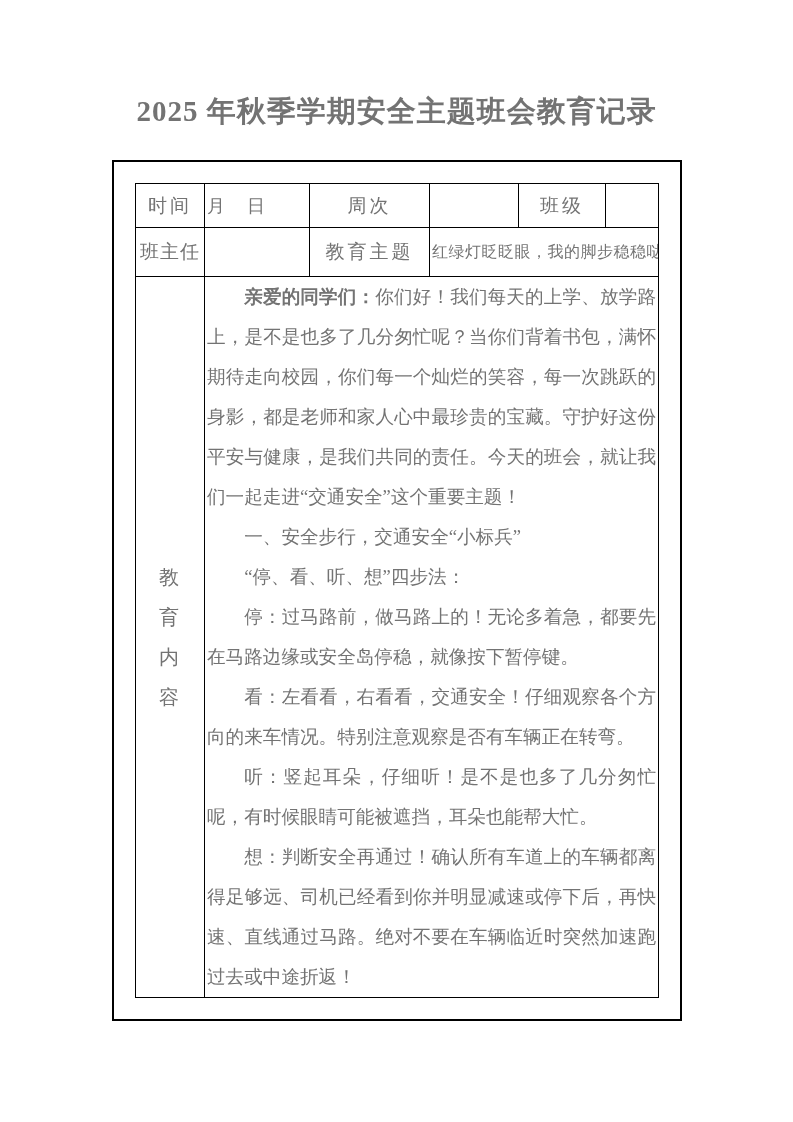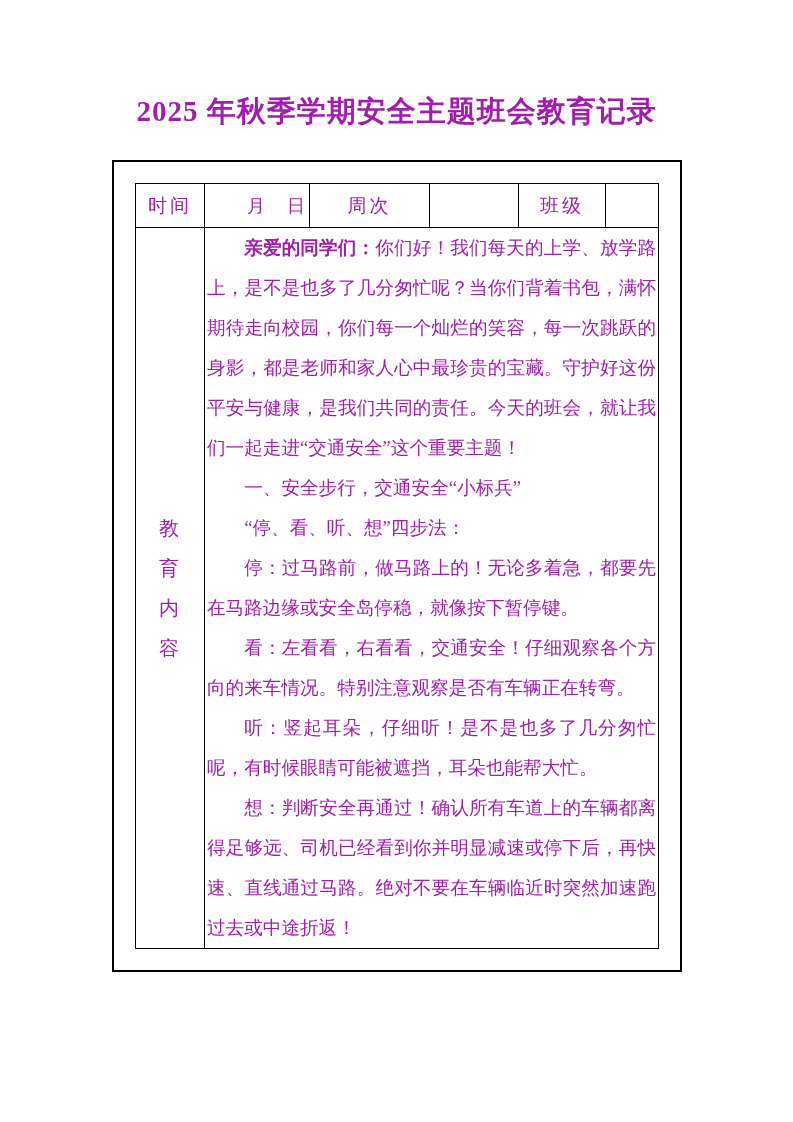"2025 年秋季学期安全主题班会教育记录" .page { color: #a21caf -> #737373 }
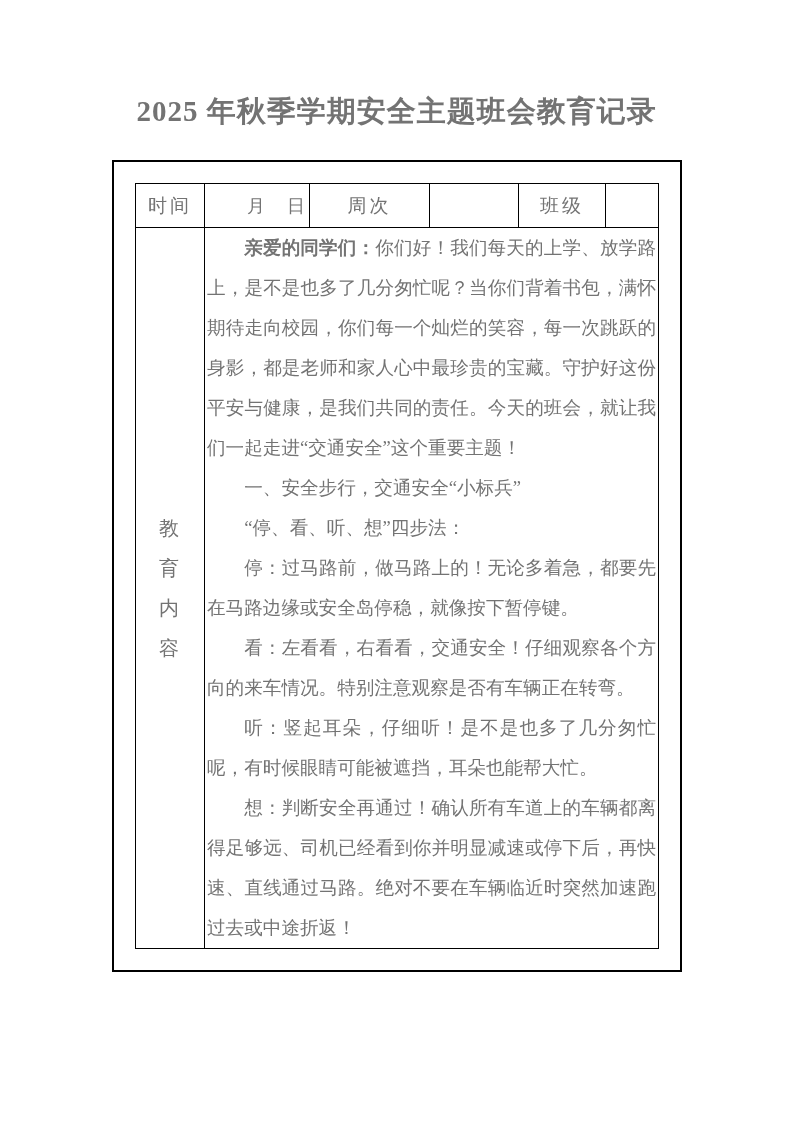"月 日" .val { text-align: right -> left }
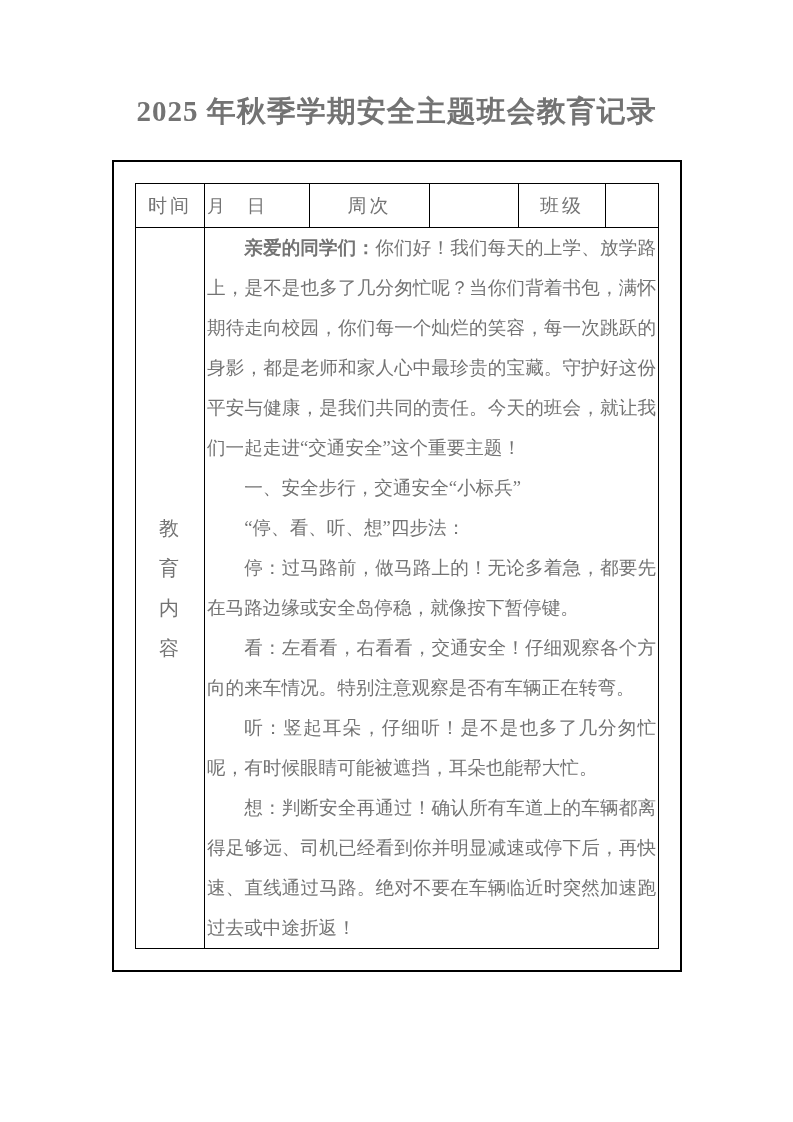"班主任" tr.r2 { html: none -> <tr> <td>班主任</td> <td></td> <td>教育主题</td> <td>红绿灯眨眨眼，我的脚步稳稳哒</td> </tr> }
